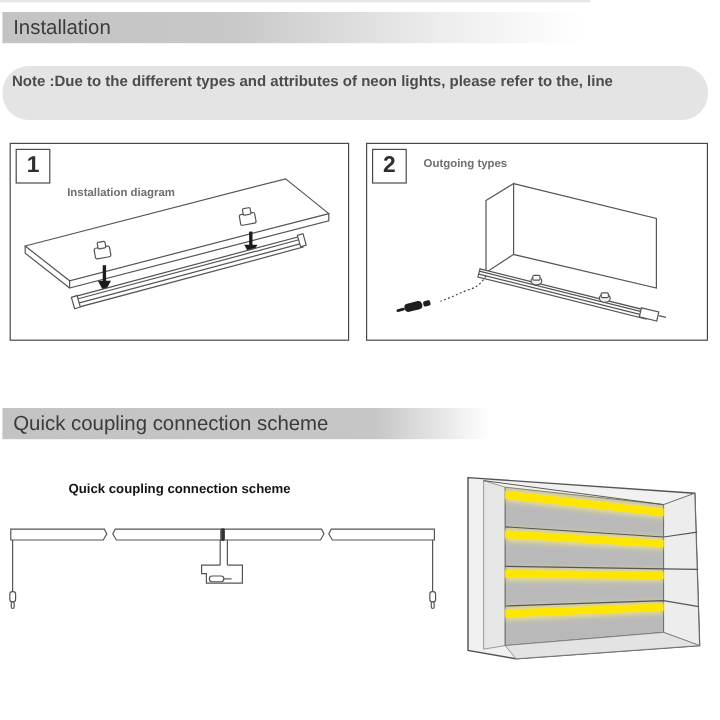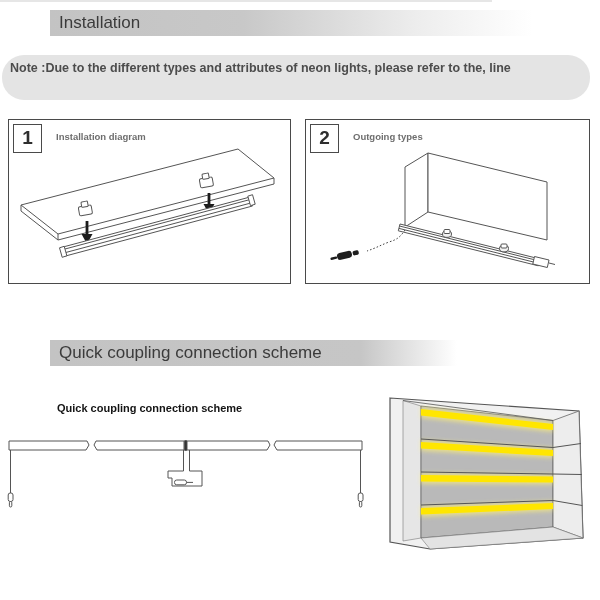"Installation" .section-bar { margin-left: 48px -> none }
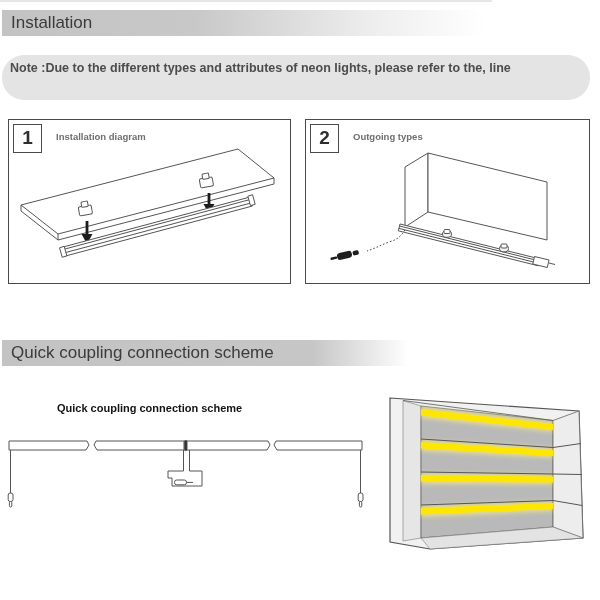"Installation diagram" .lbl1 { margin-top: none -> 24px }
